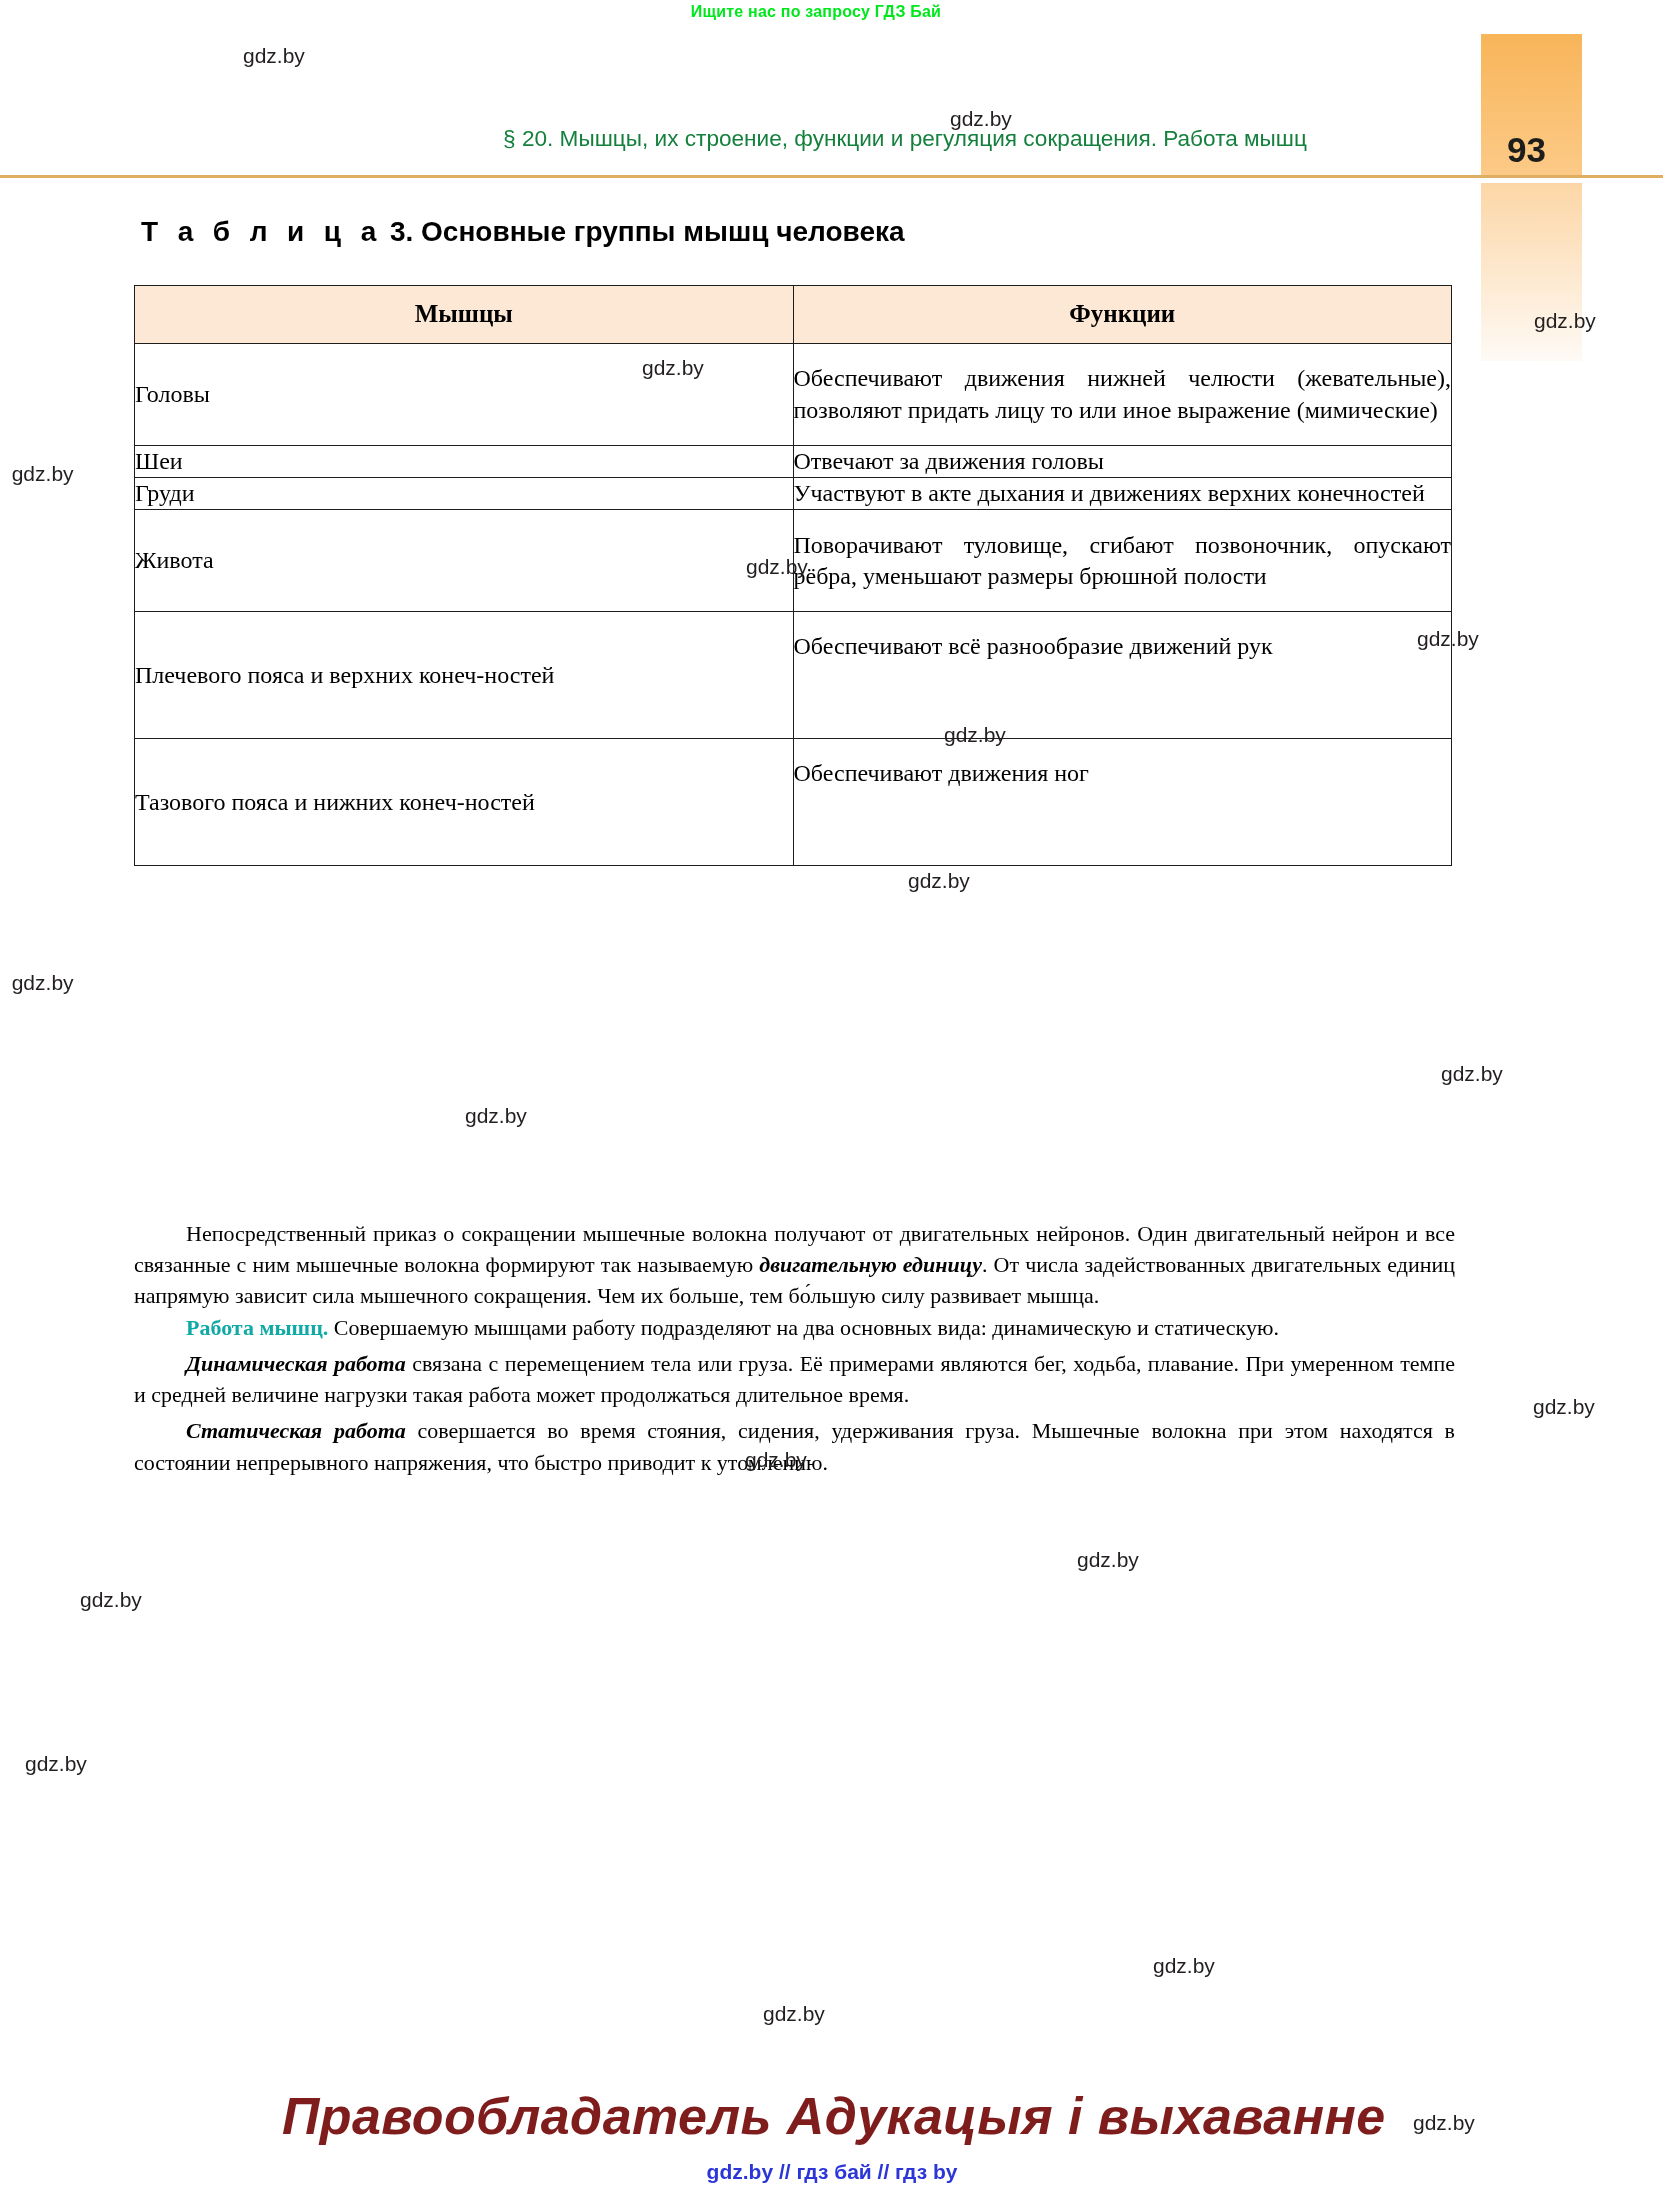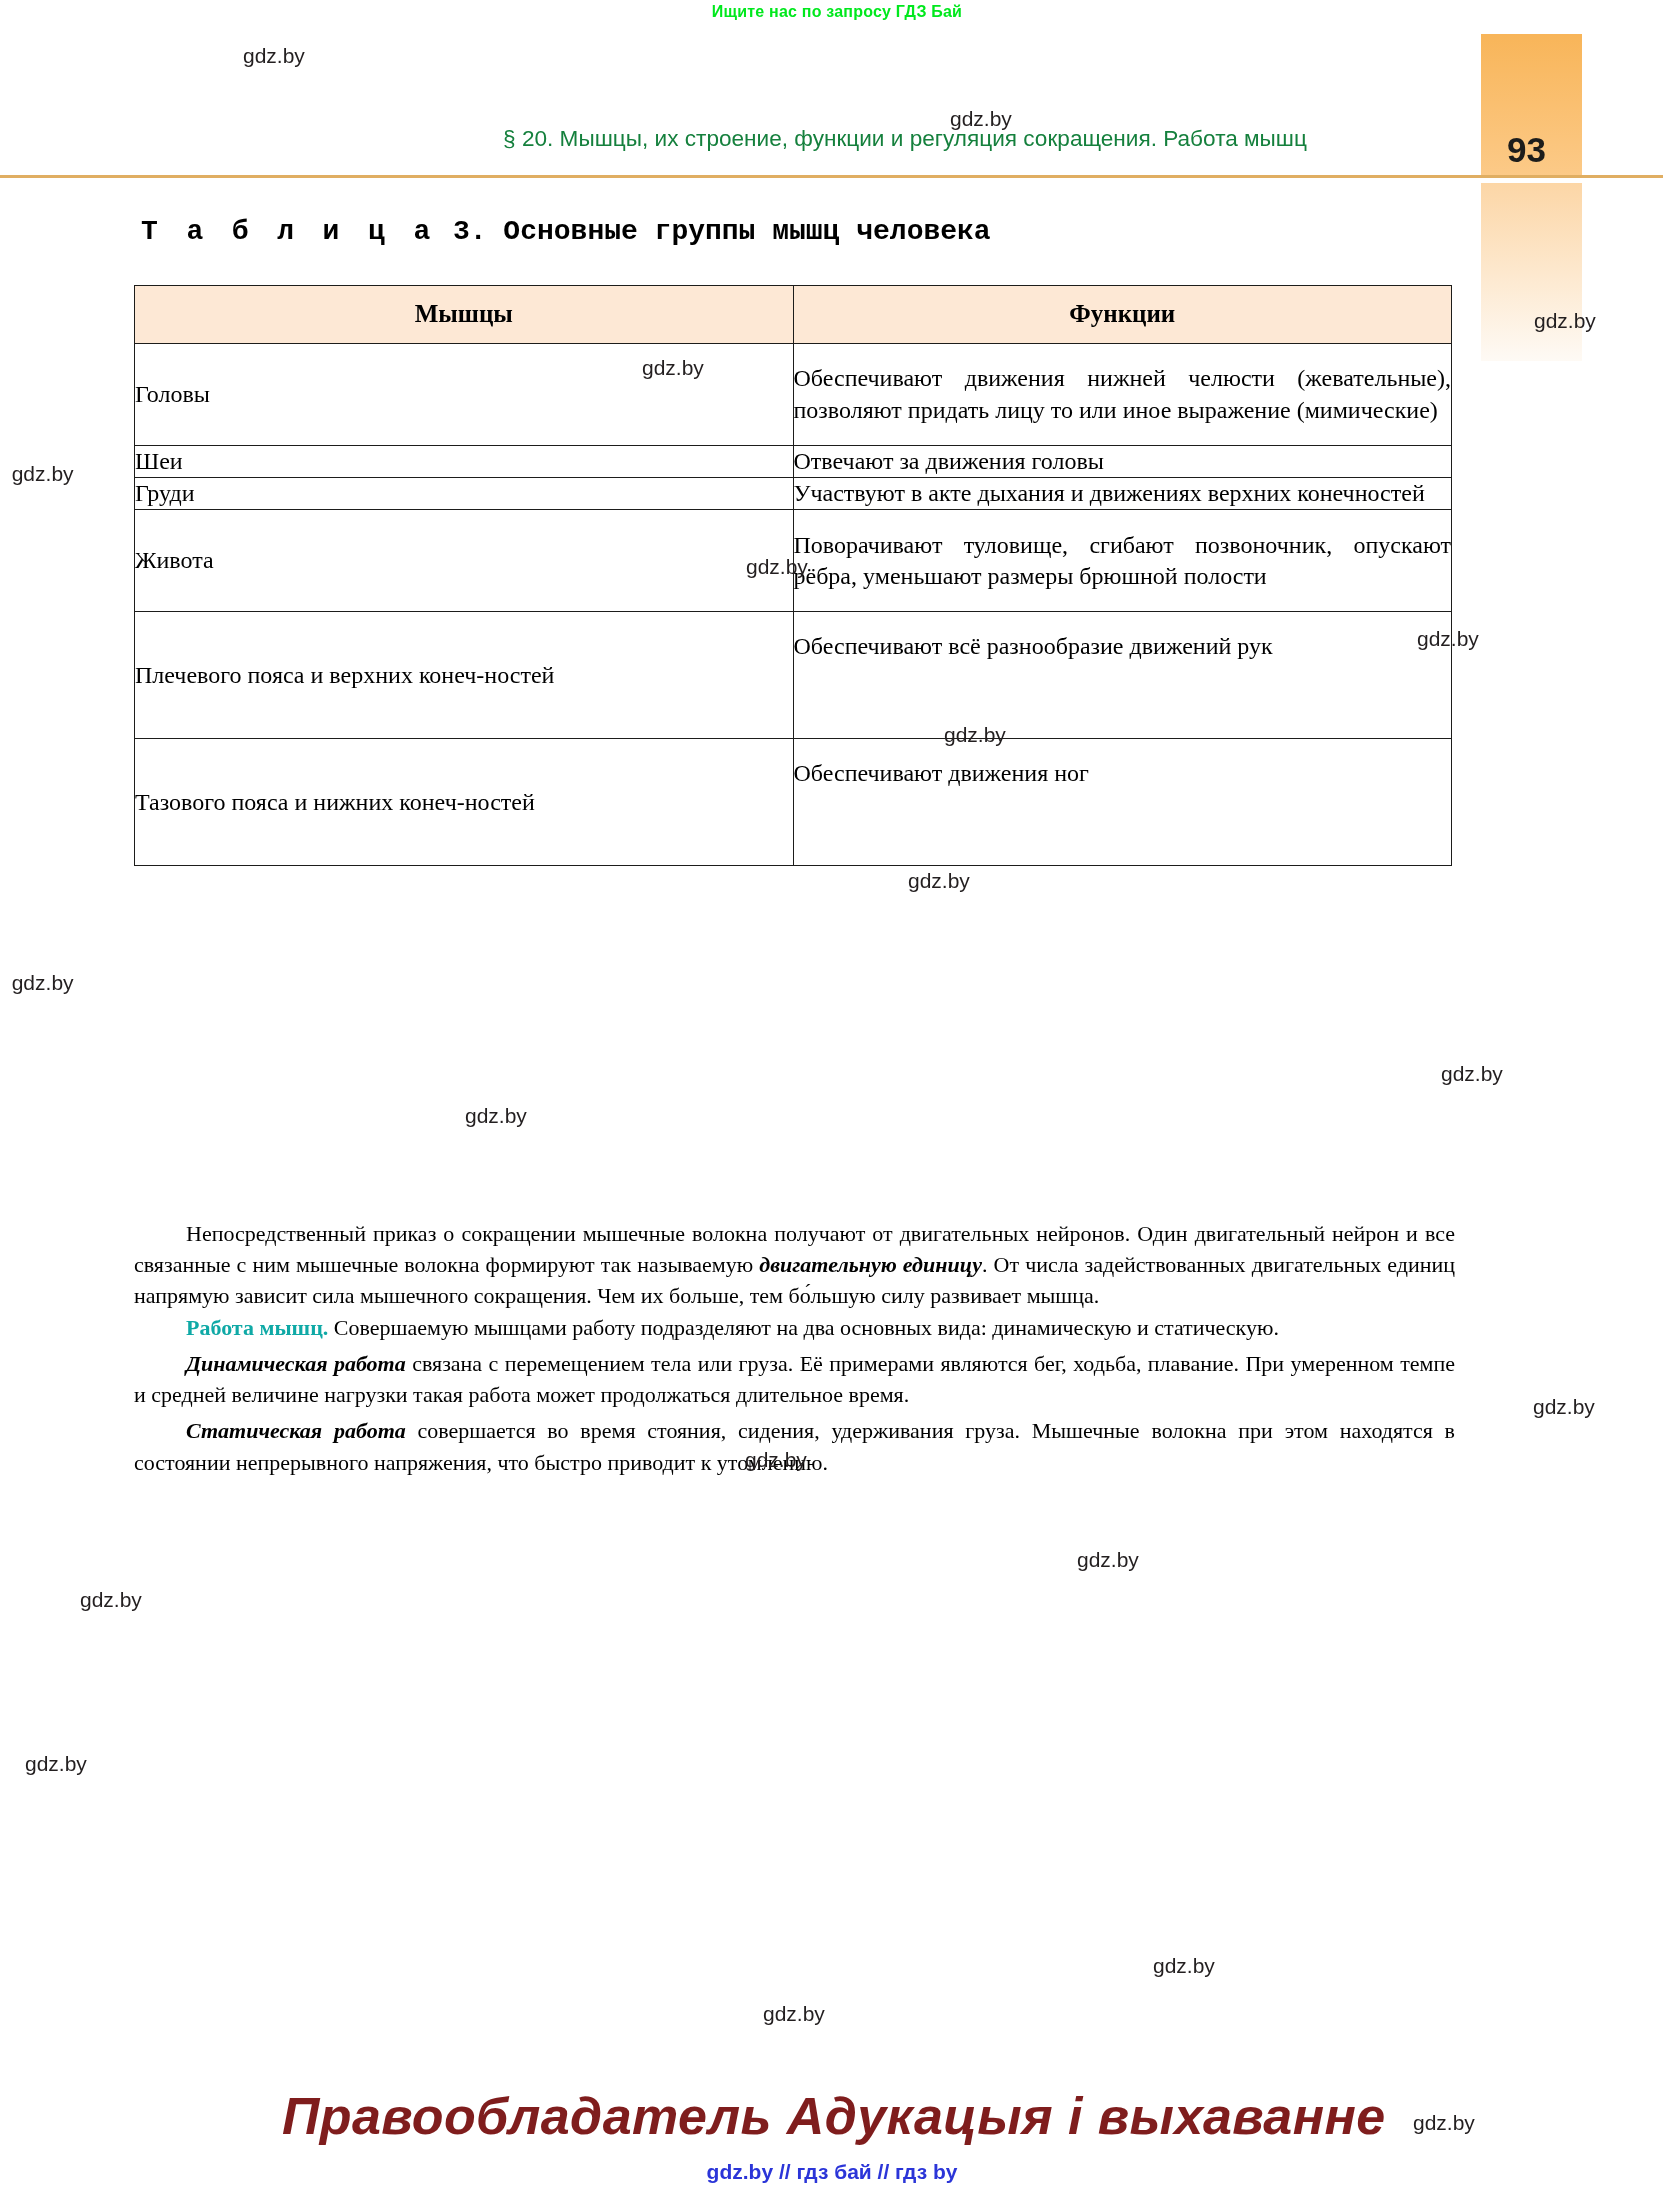"Ищите нас по запросу ГДЗ" .promo-strip { padding-left: 21px -> none }
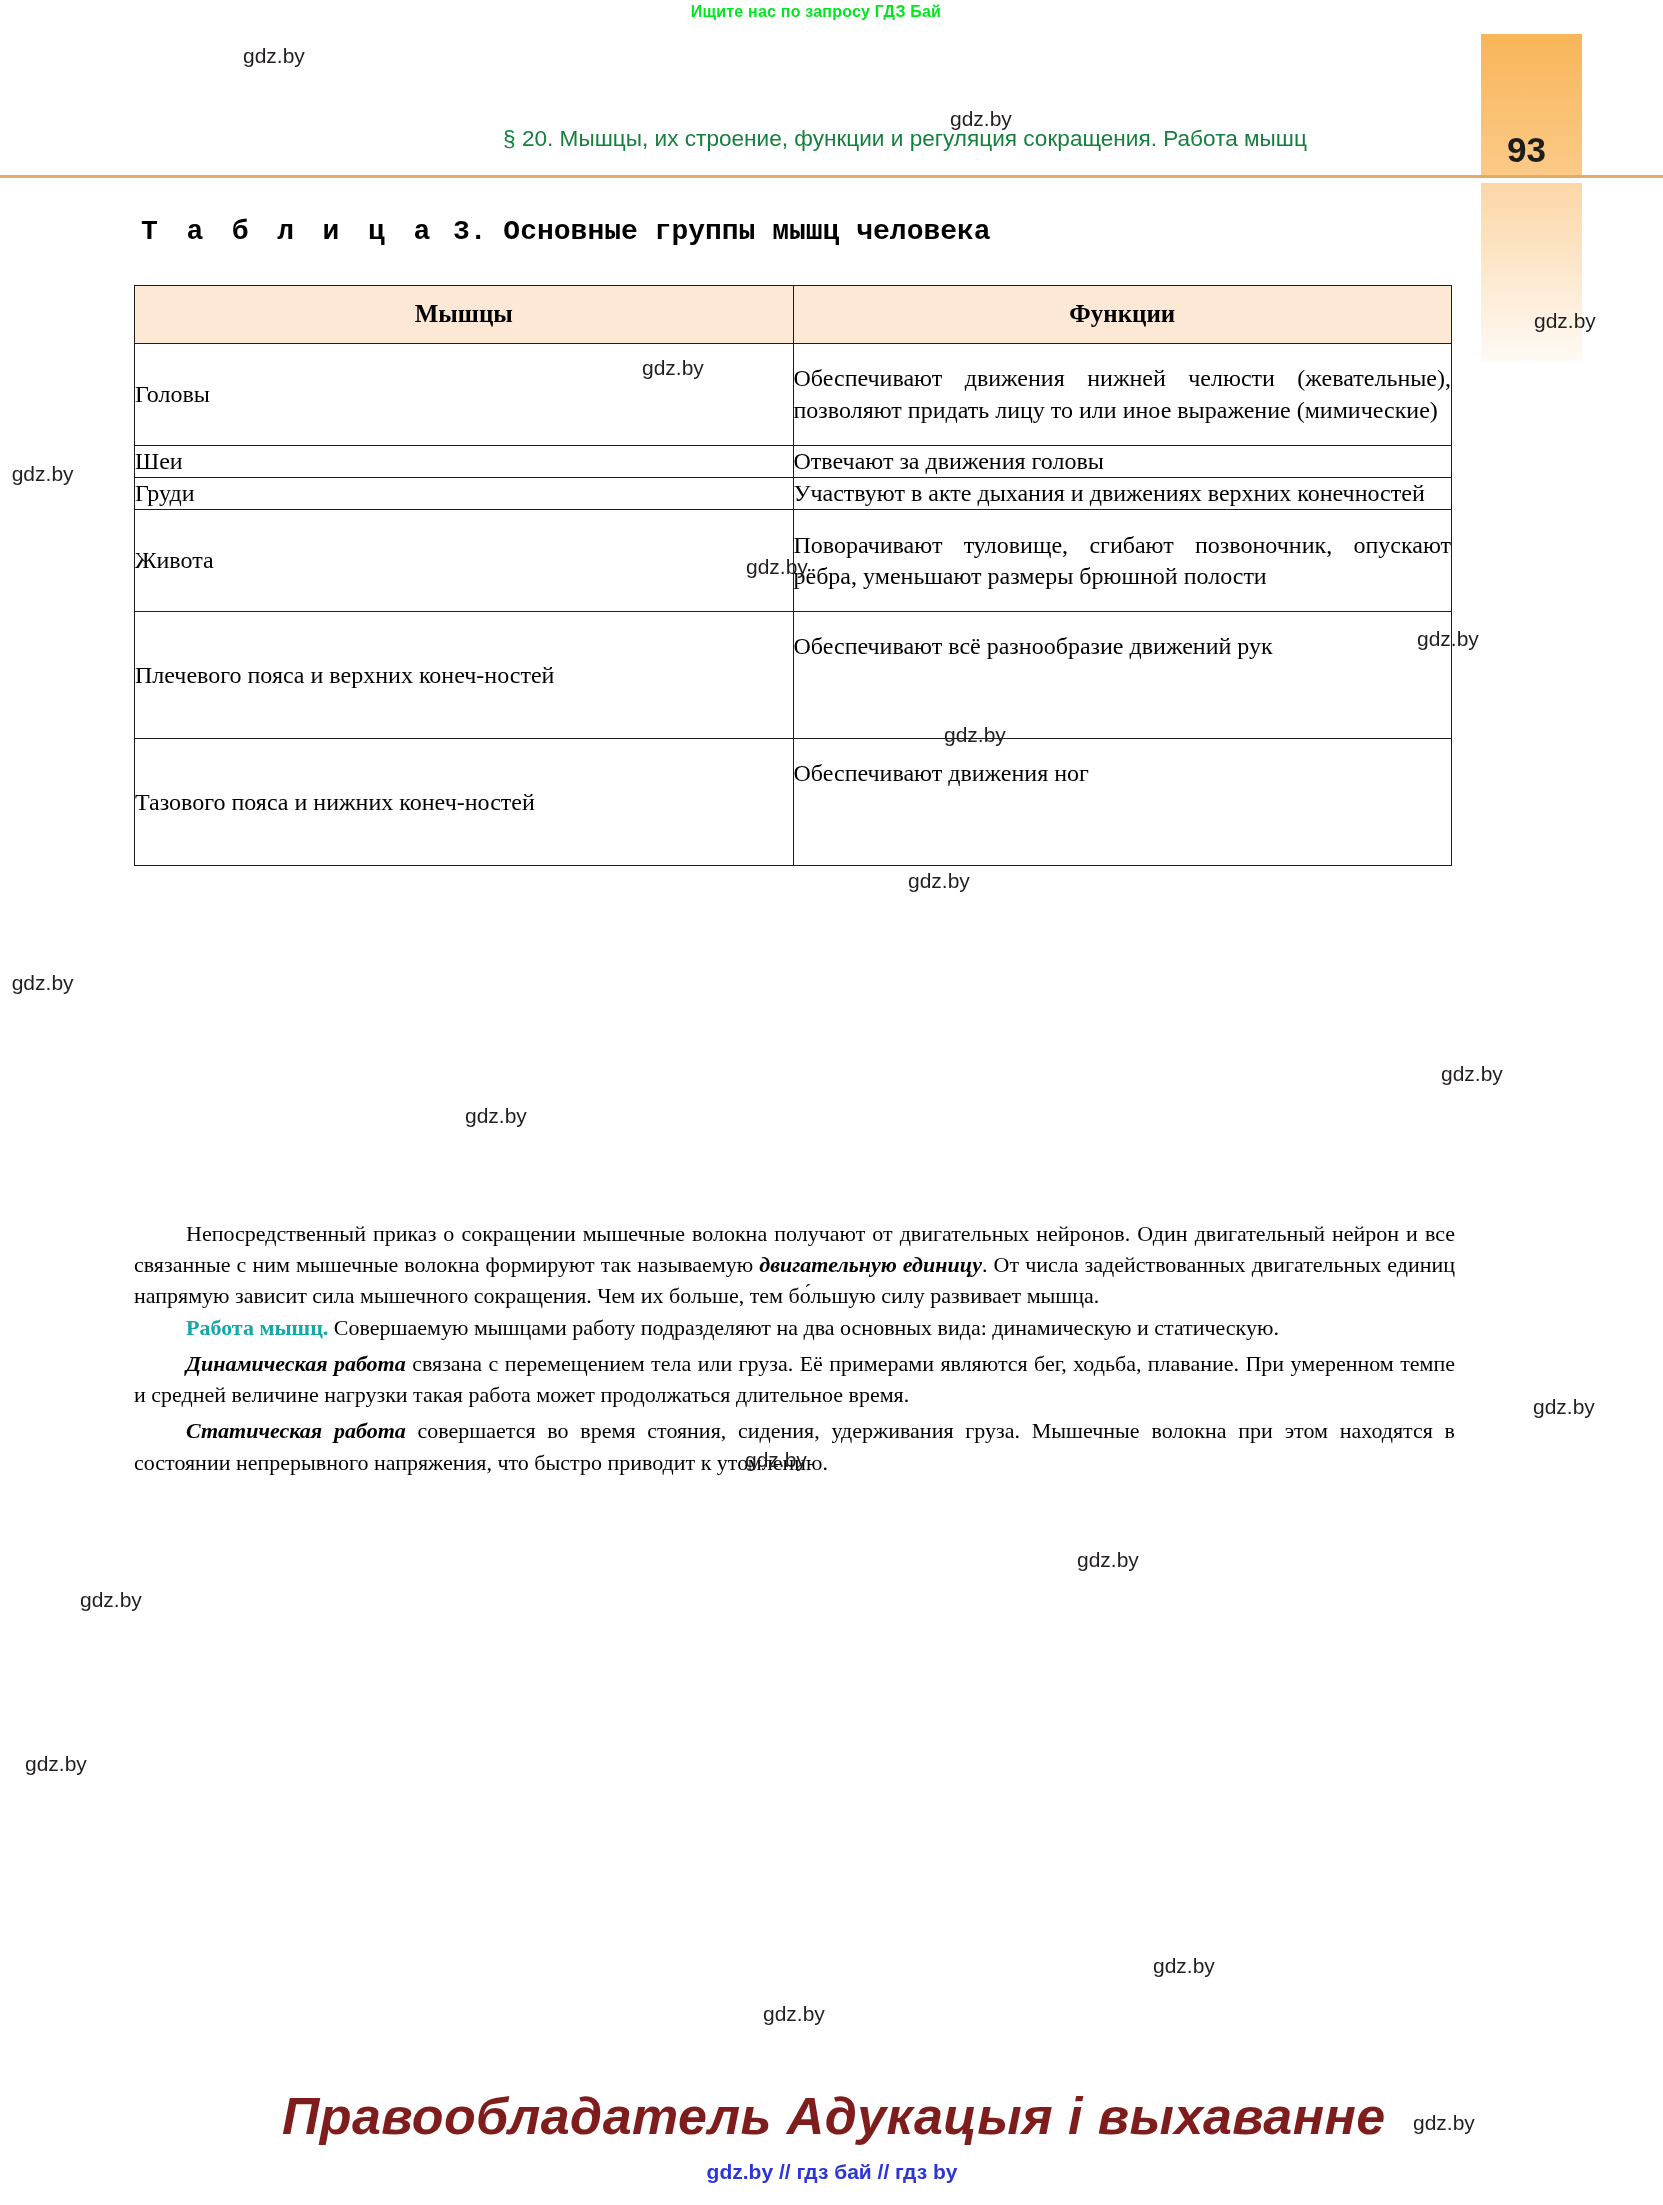"Т а б л и" .table-caption { font-family: Liberation Mono, monospace -> Liberation Sans, sans-serif }
